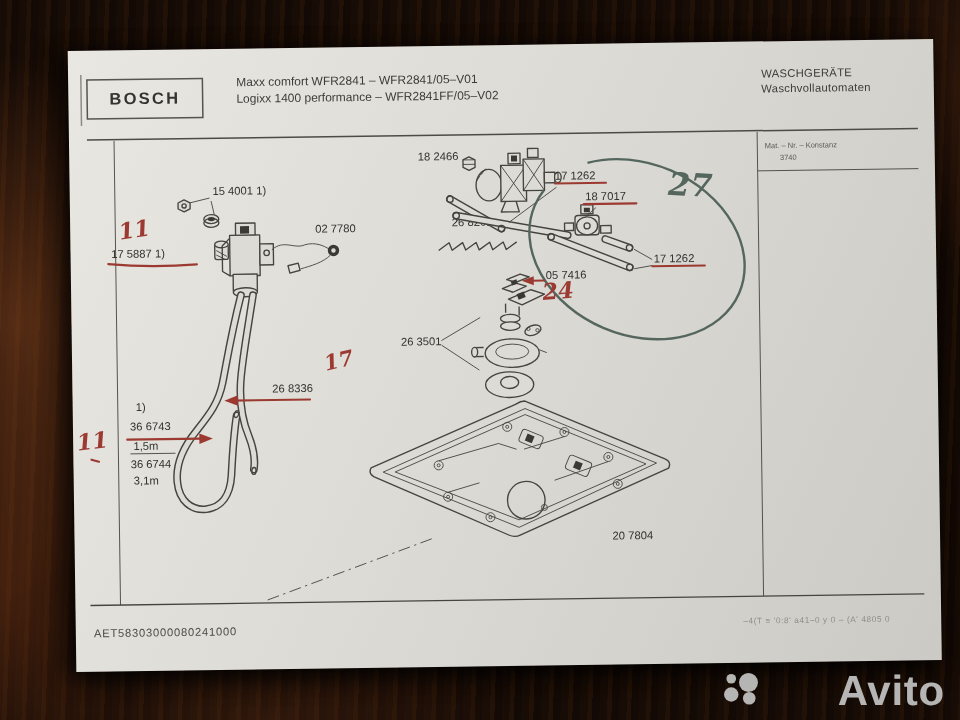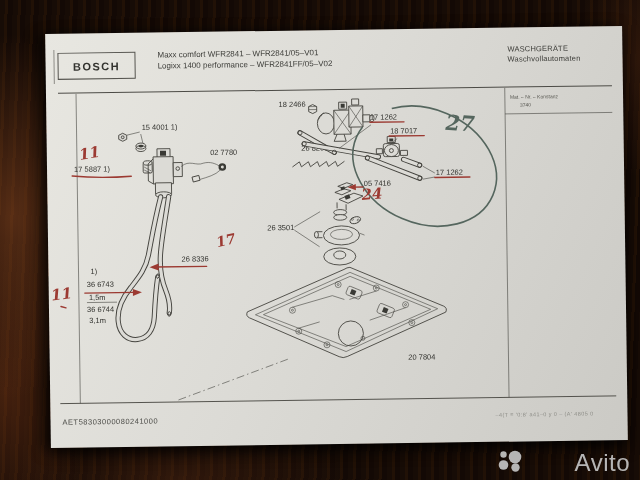"Avito" .watermark .wm-text { font-size: 24px -> 28px; font-weight: normal -> bold }
